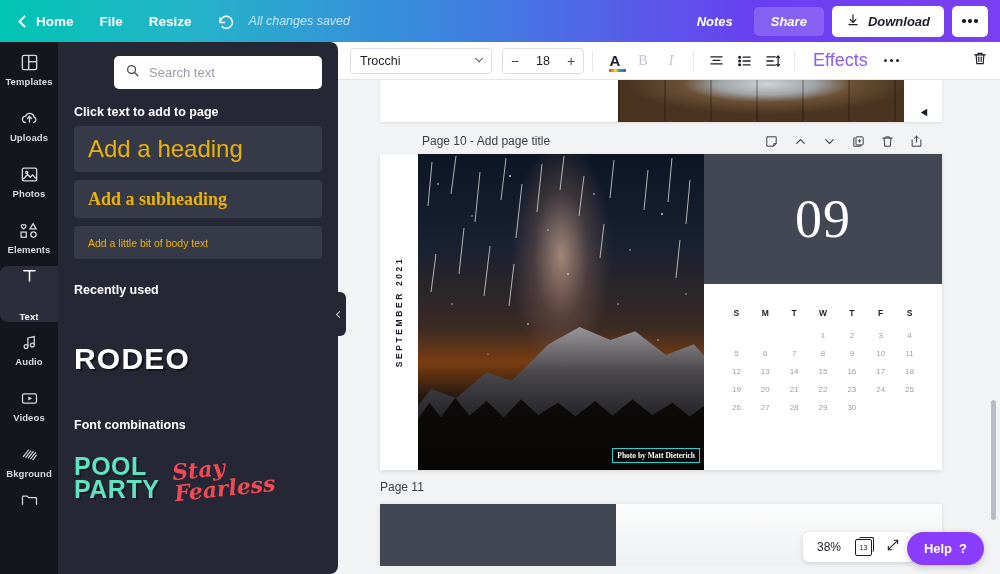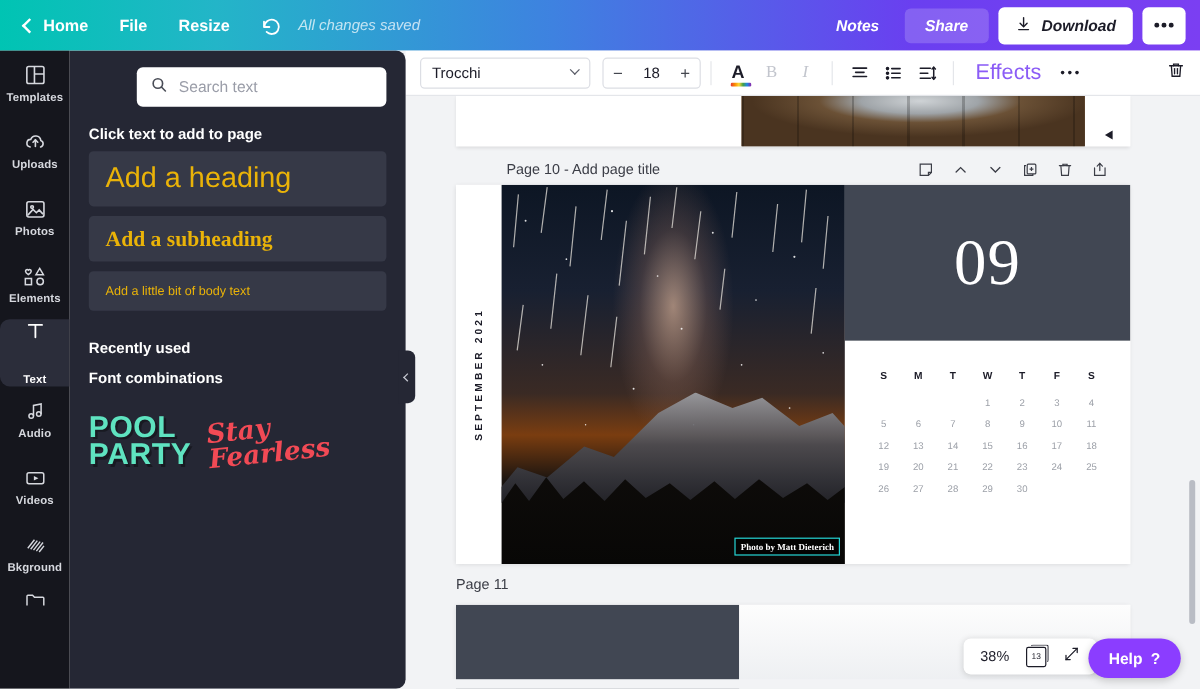"RODEO" div.recent-wrap { html: none -> <div> <div>RODEO</div> </div> }
